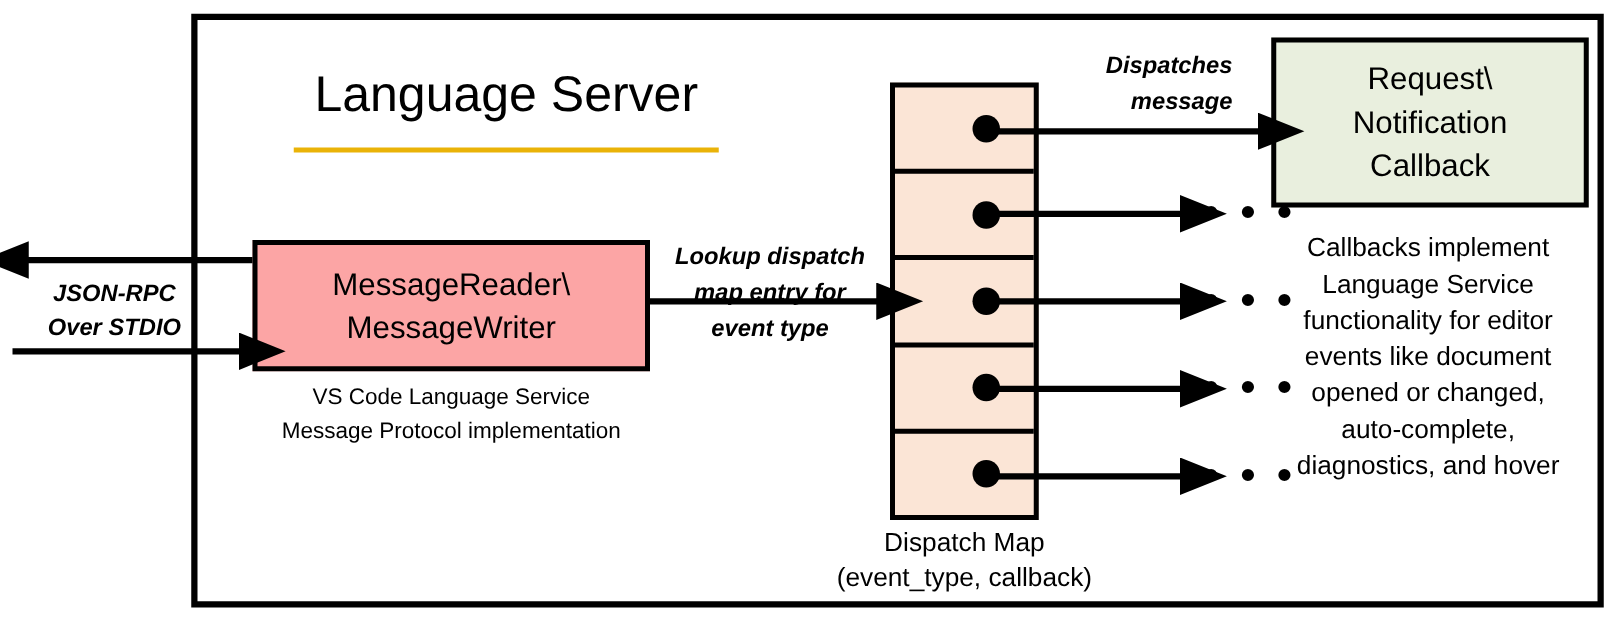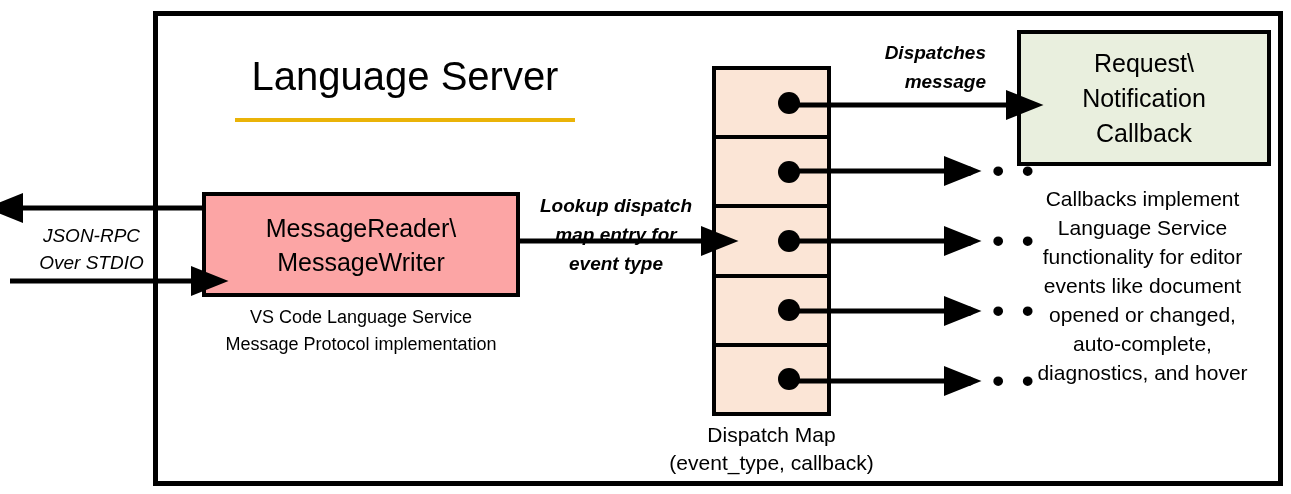"JSON-RPC" #jsonrpc-label { font-weight: normal -> bold }
